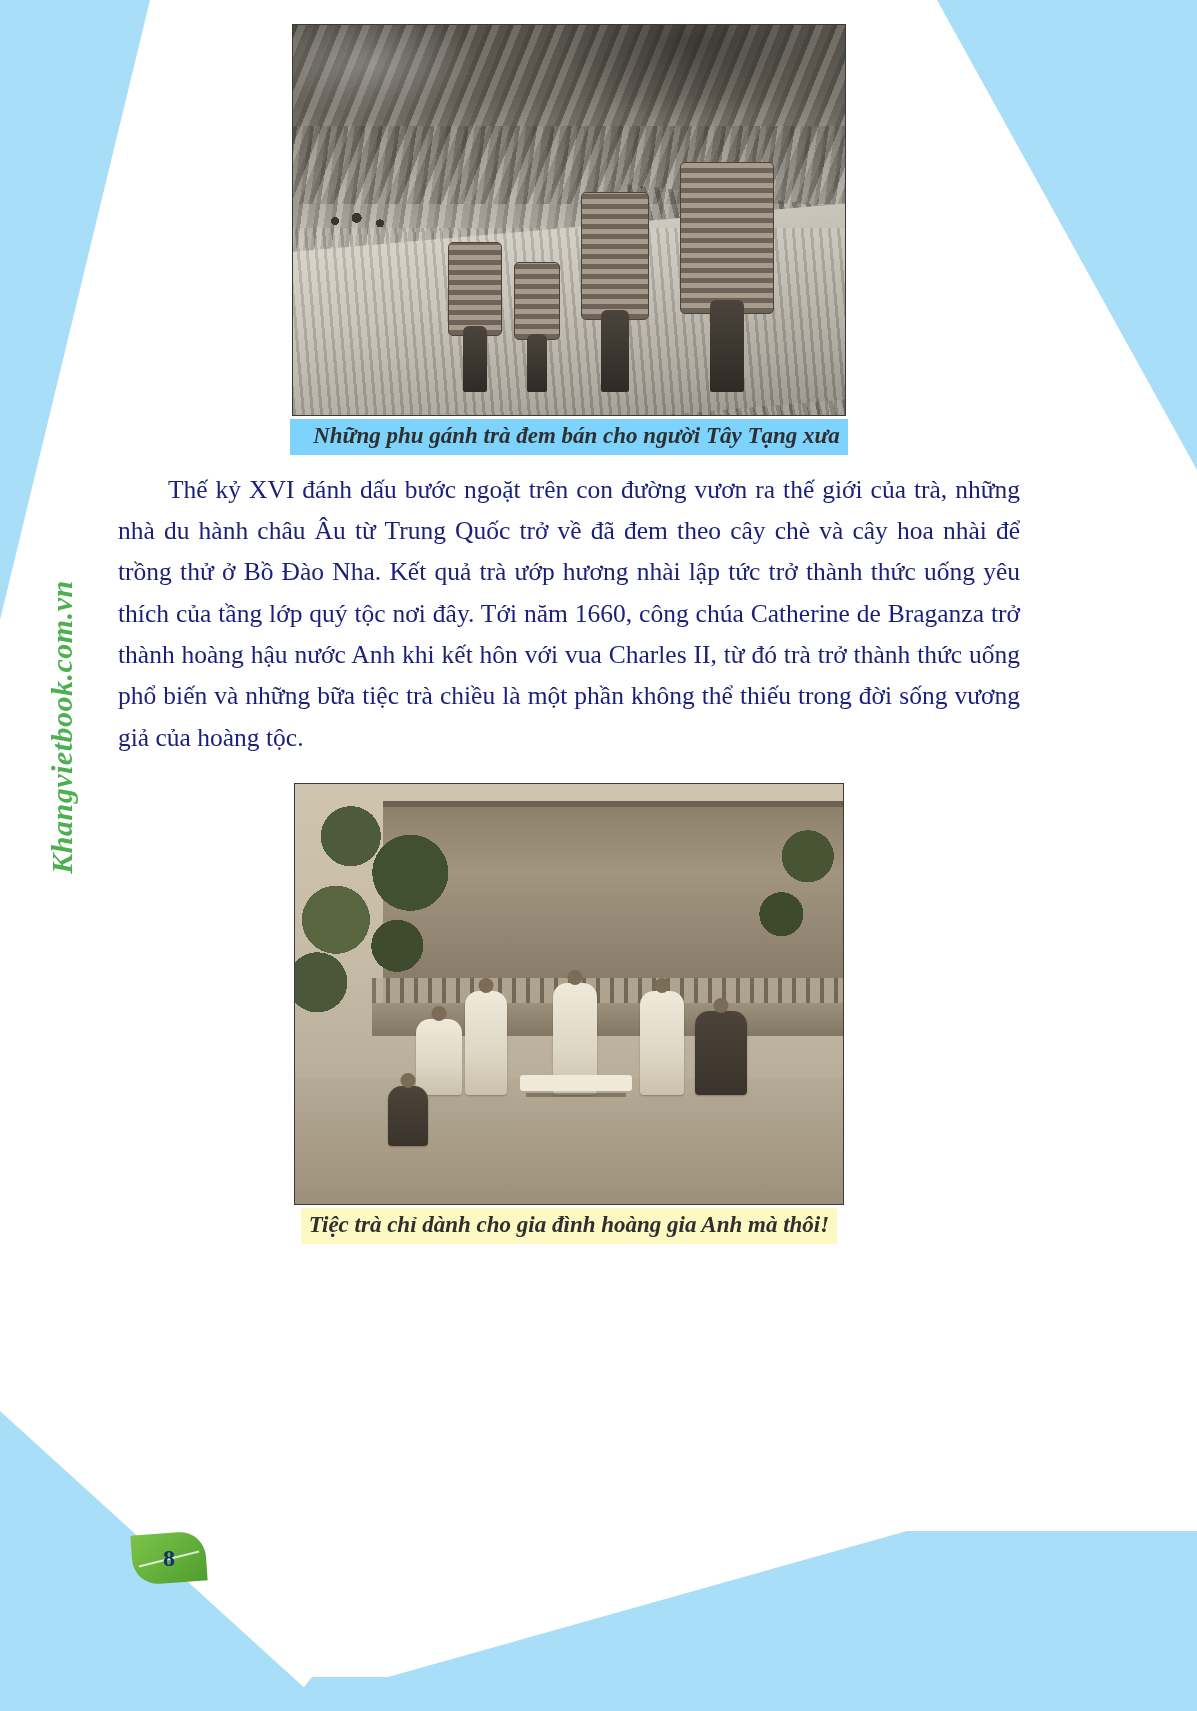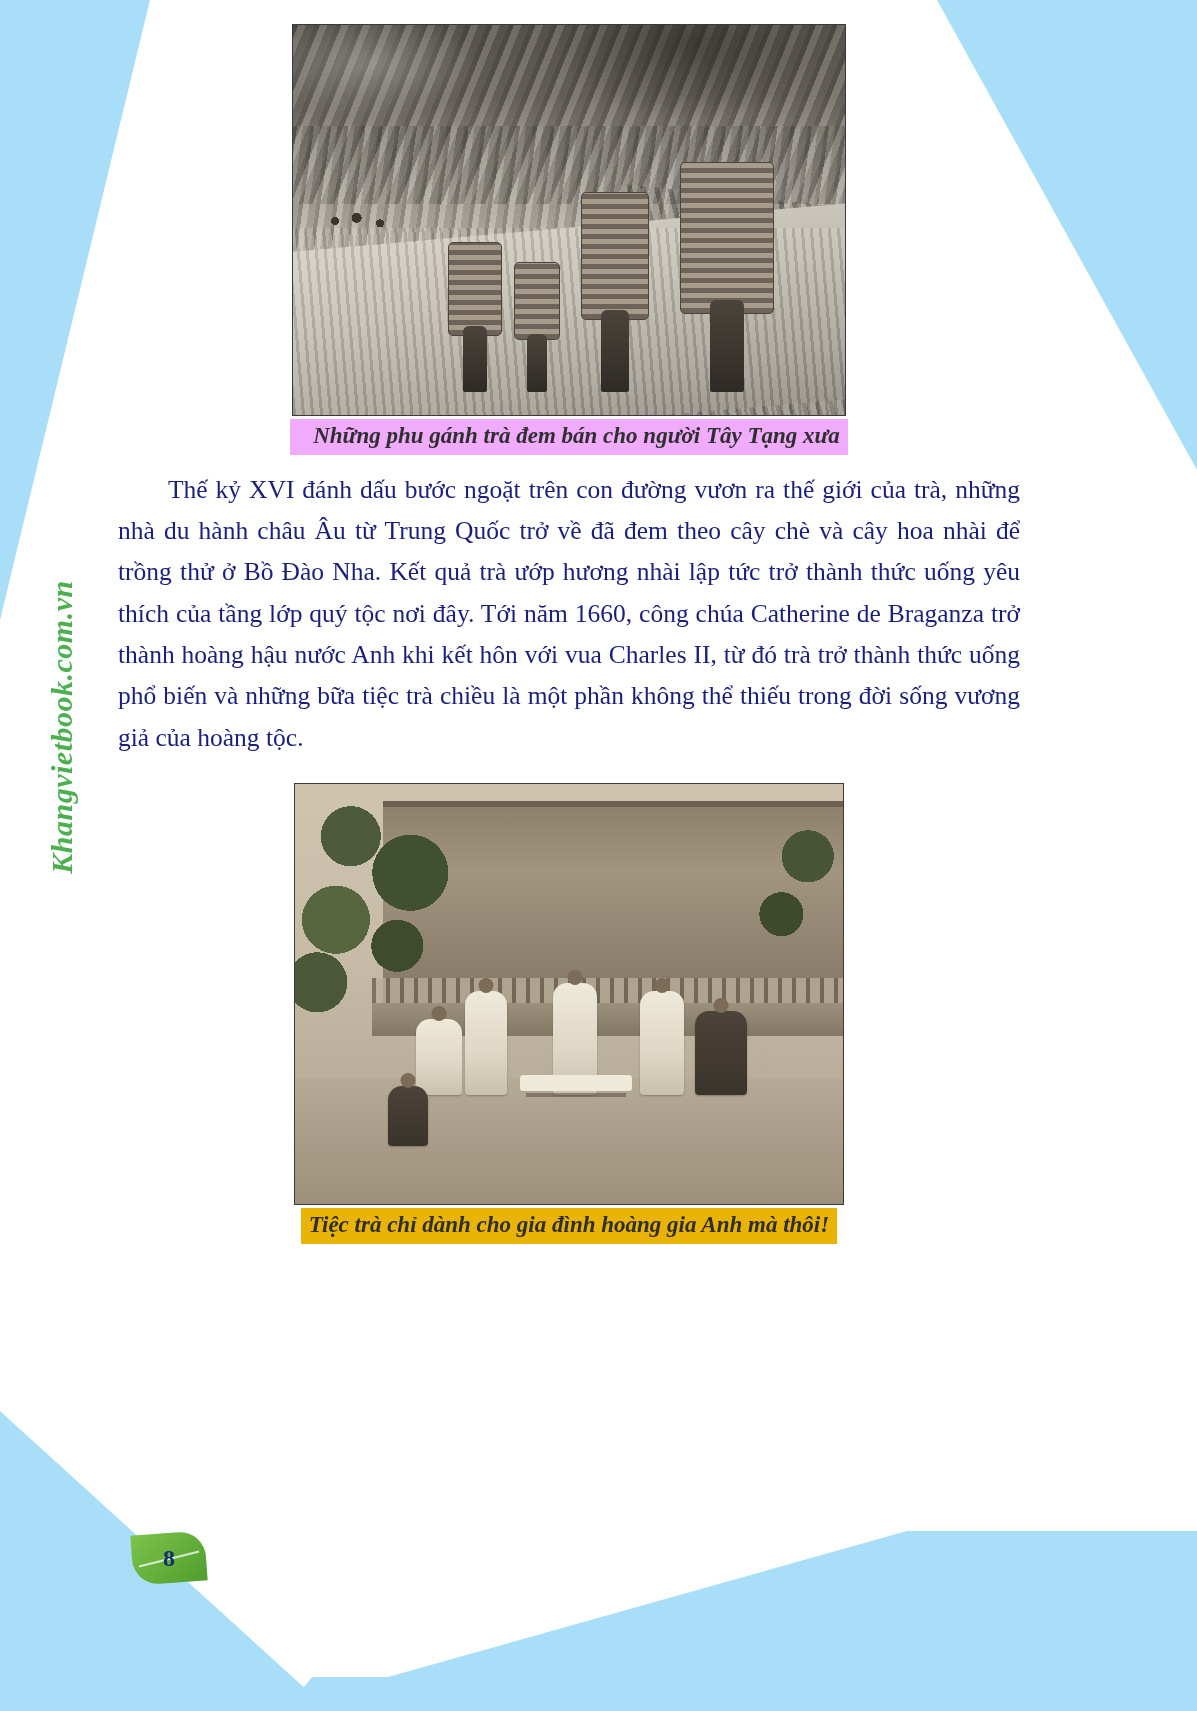"Những phu gánh trà đem" #caption-porters { background: #f0abfc -> #7dd3fc }
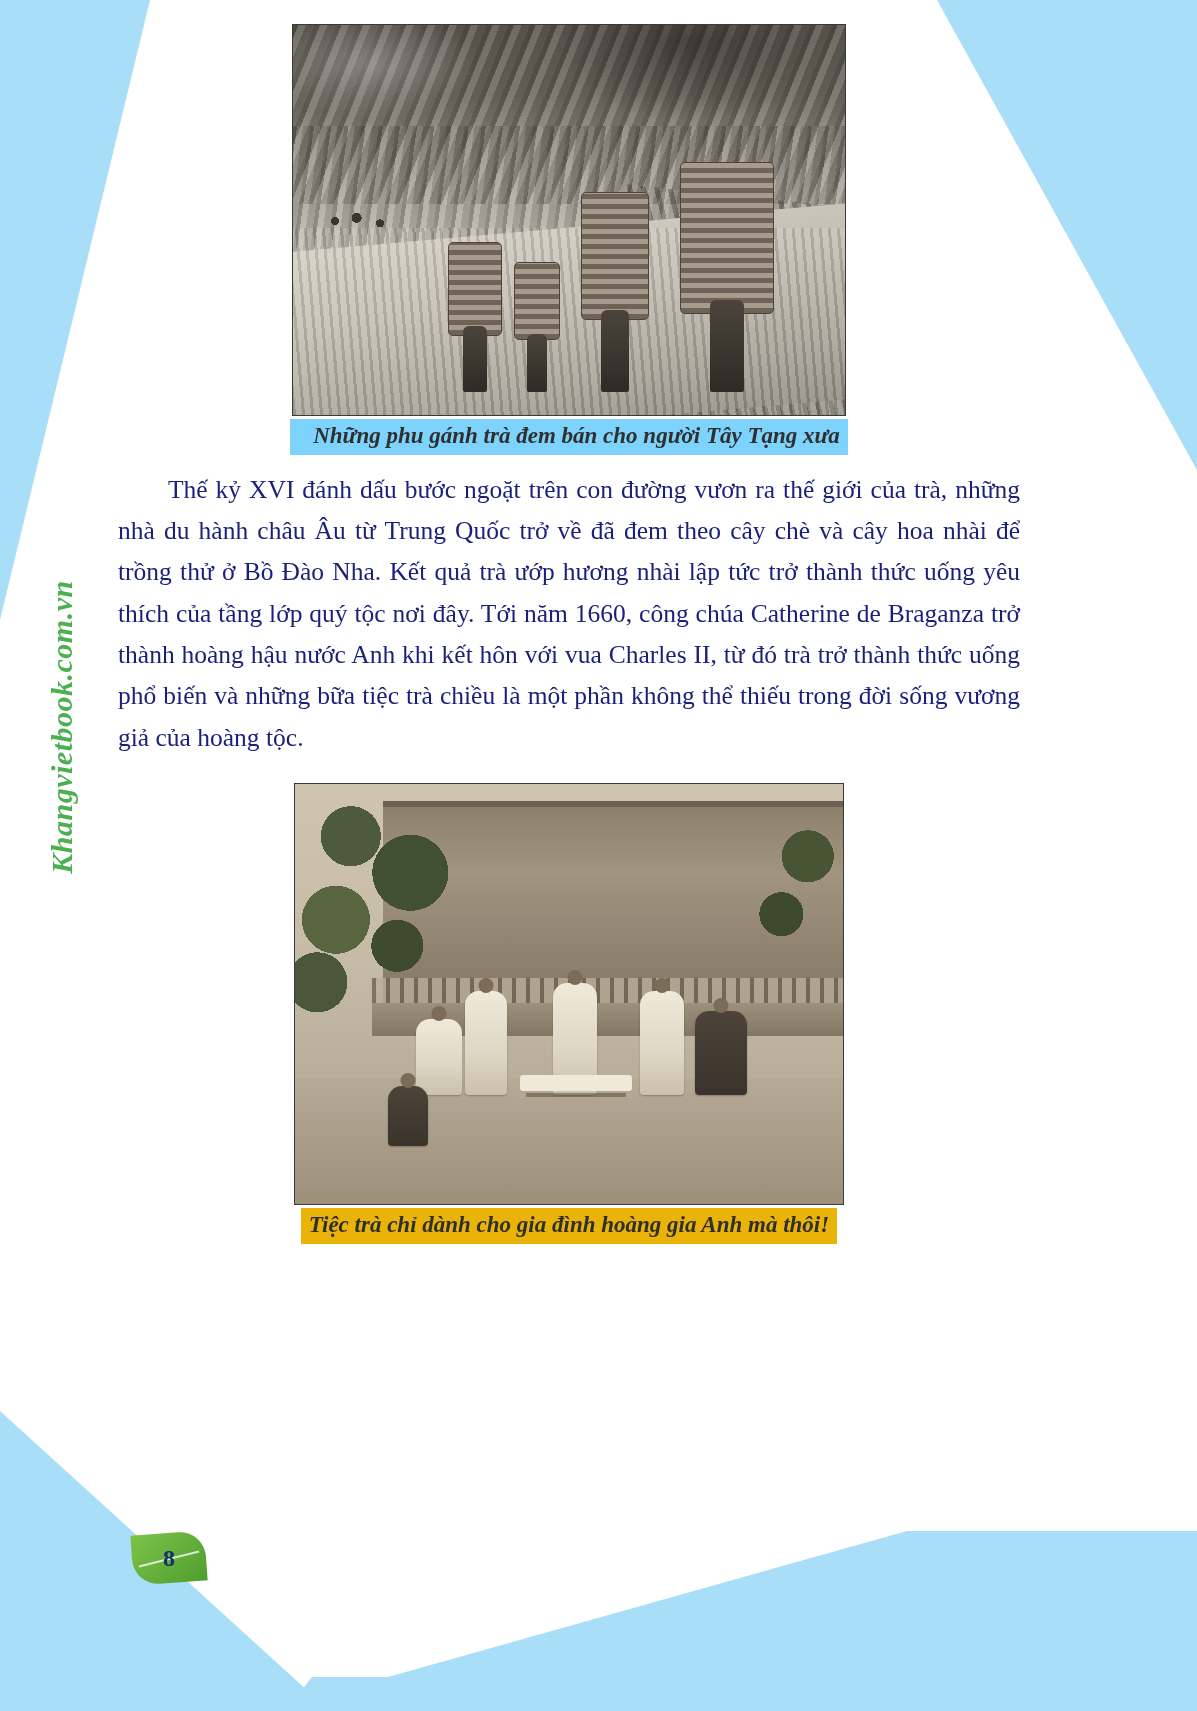"Tiệc trà chỉ dành cho" #caption-teaparty { background: #eab308 -> #fef9c3 }
